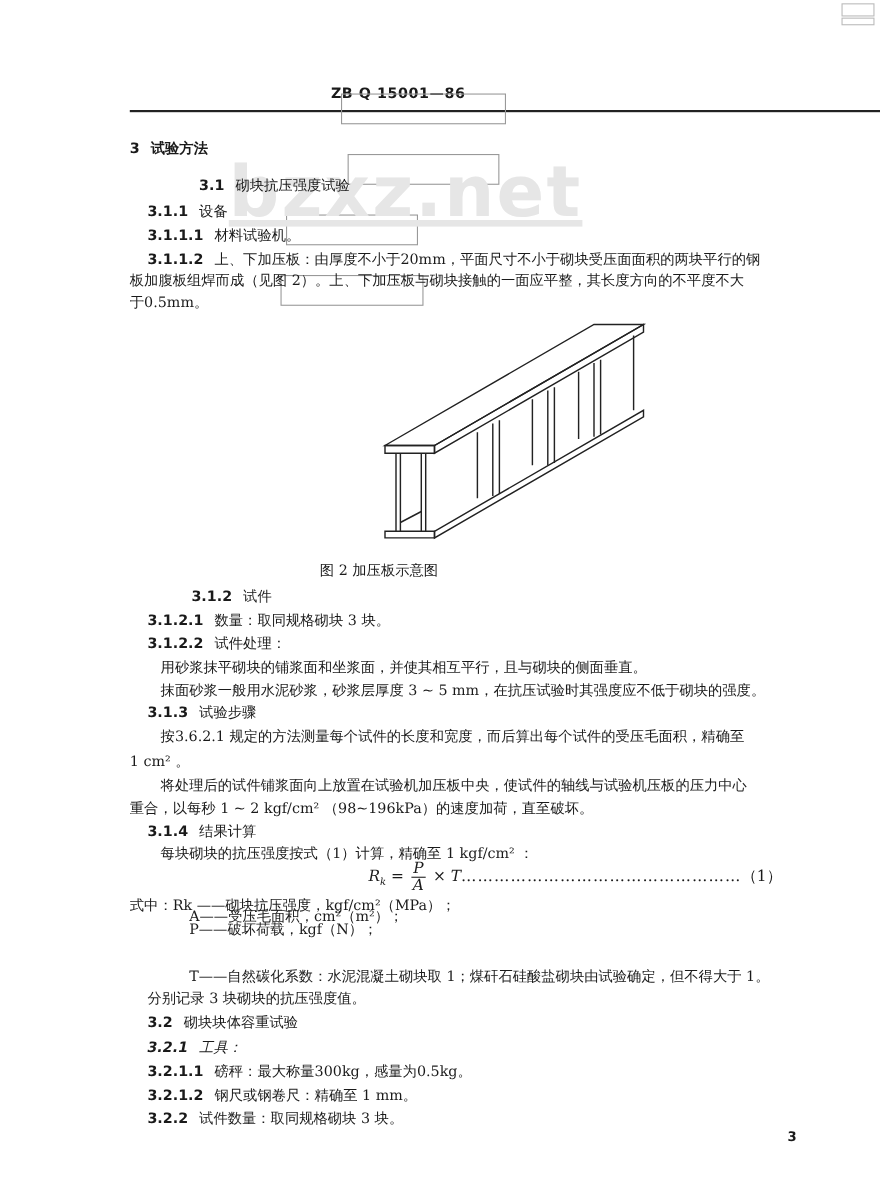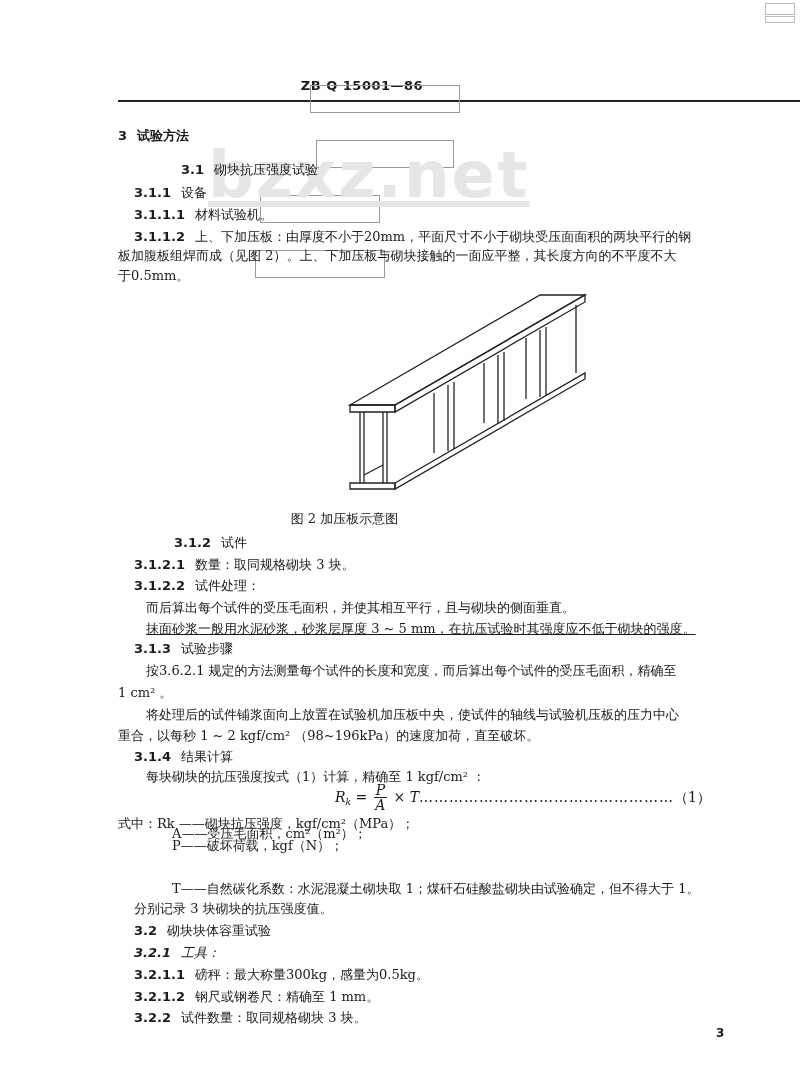"而后算出每个试件的受压毛面积，并使其相互平行，且与砌块的侧面垂直。" span { text: 而后算出每个试件的受压毛面积 -> 用砂浆抹平砌块的铺浆面和坐浆面 }
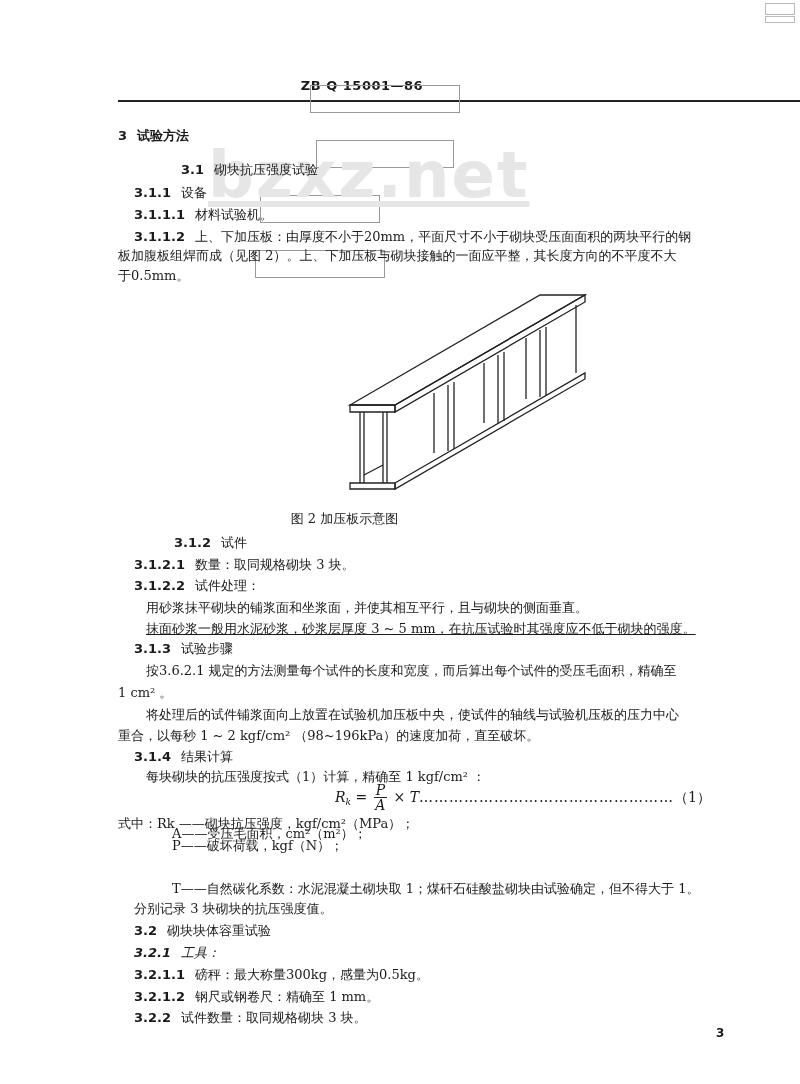"抹面砂浆一般用水泥砂浆，砂浆层厚度 3 ~ 5" div.abs { text-decoration: underline -> none }
